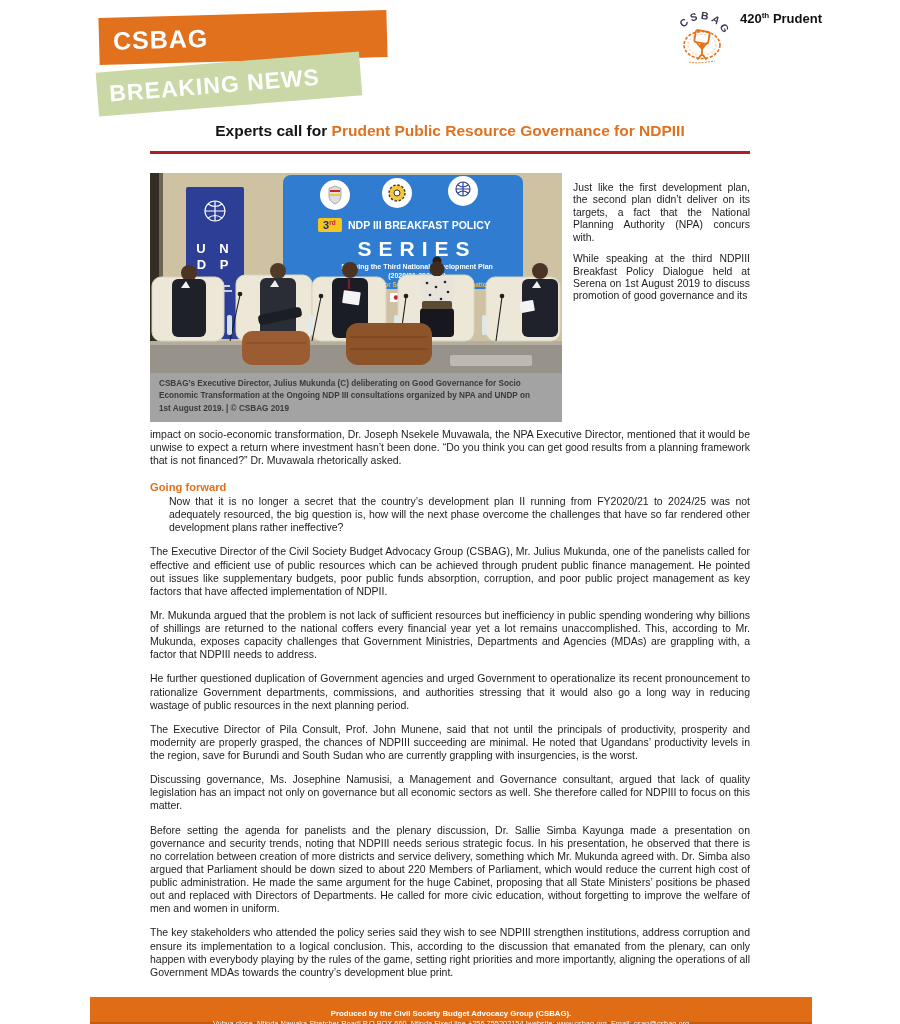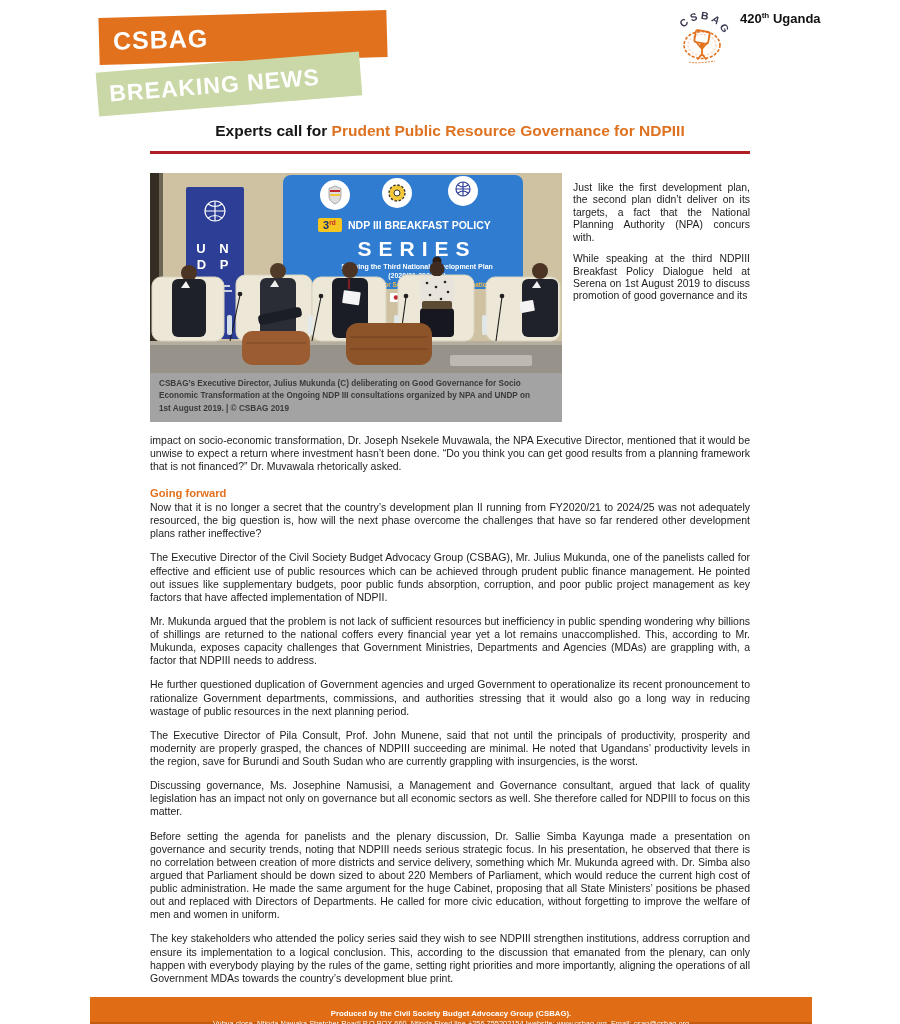"Uganda" span { text: Uganda -> Prudent }
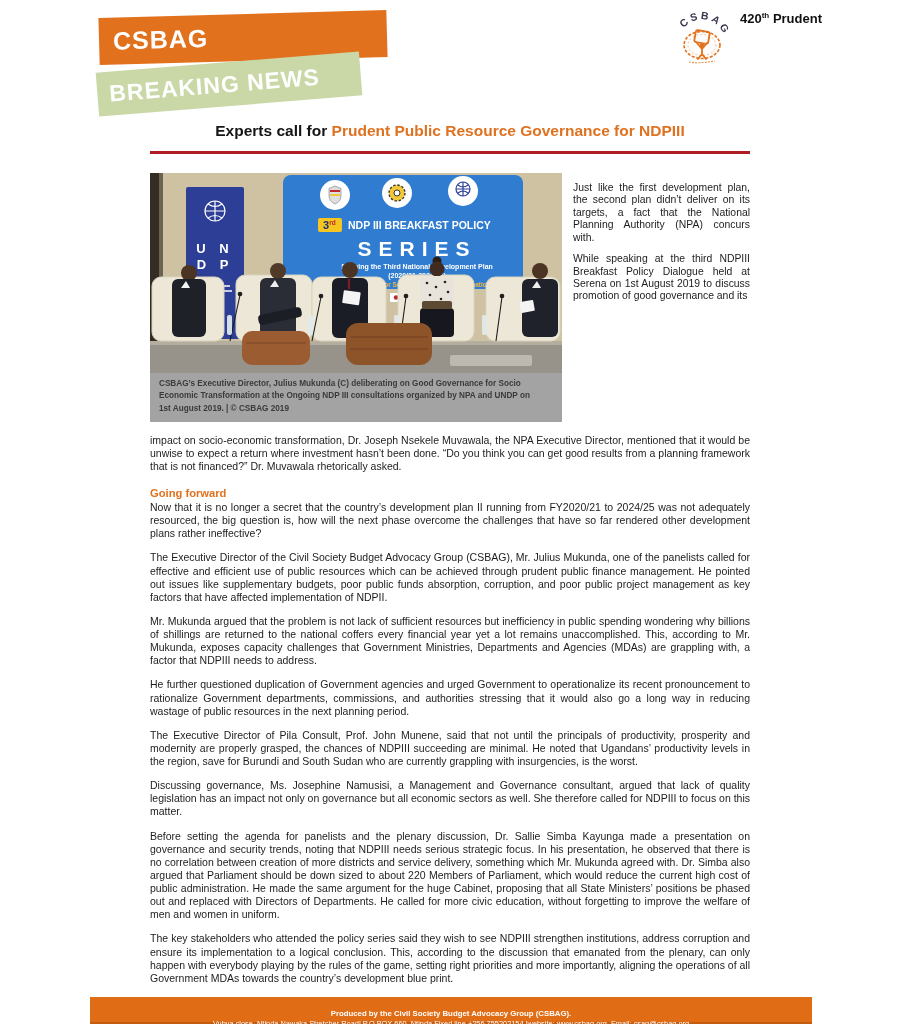"impact on socio-economic transformation," .cont { margin-top: 12px -> 6px }
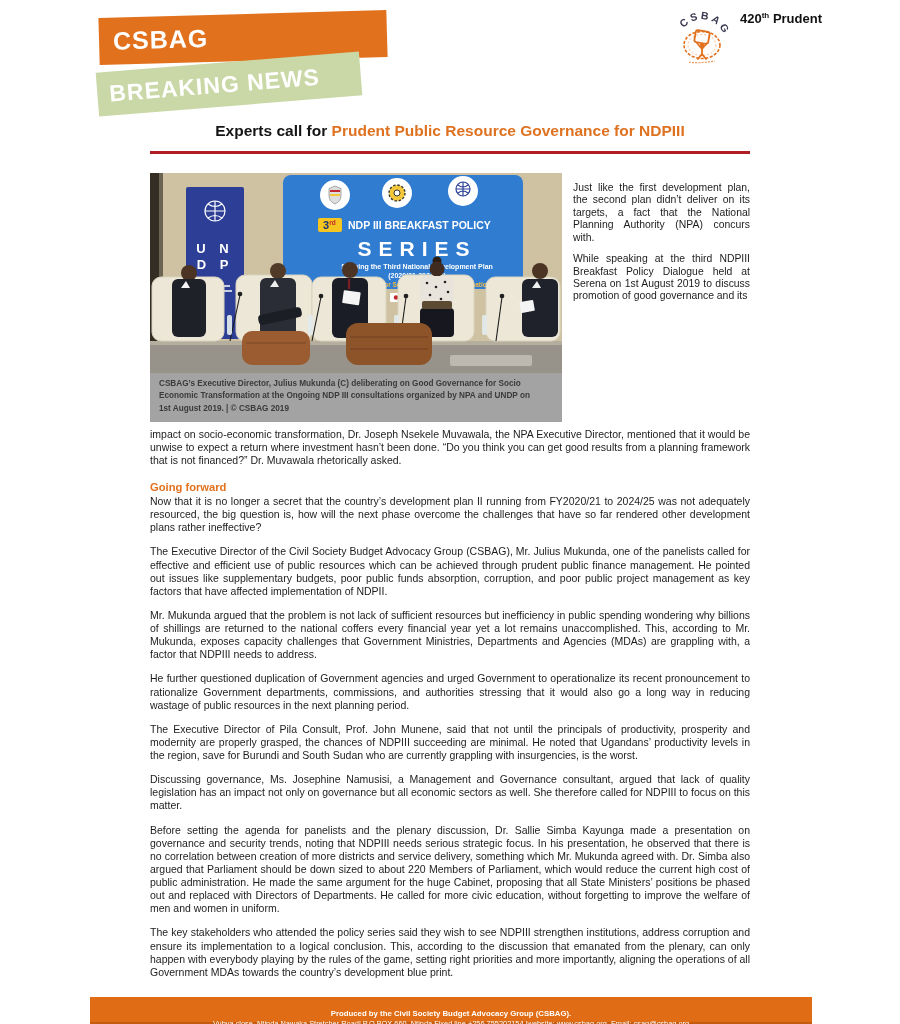"Now that it is no" .section-heading + .body-p { margin-left: none -> 19px }
